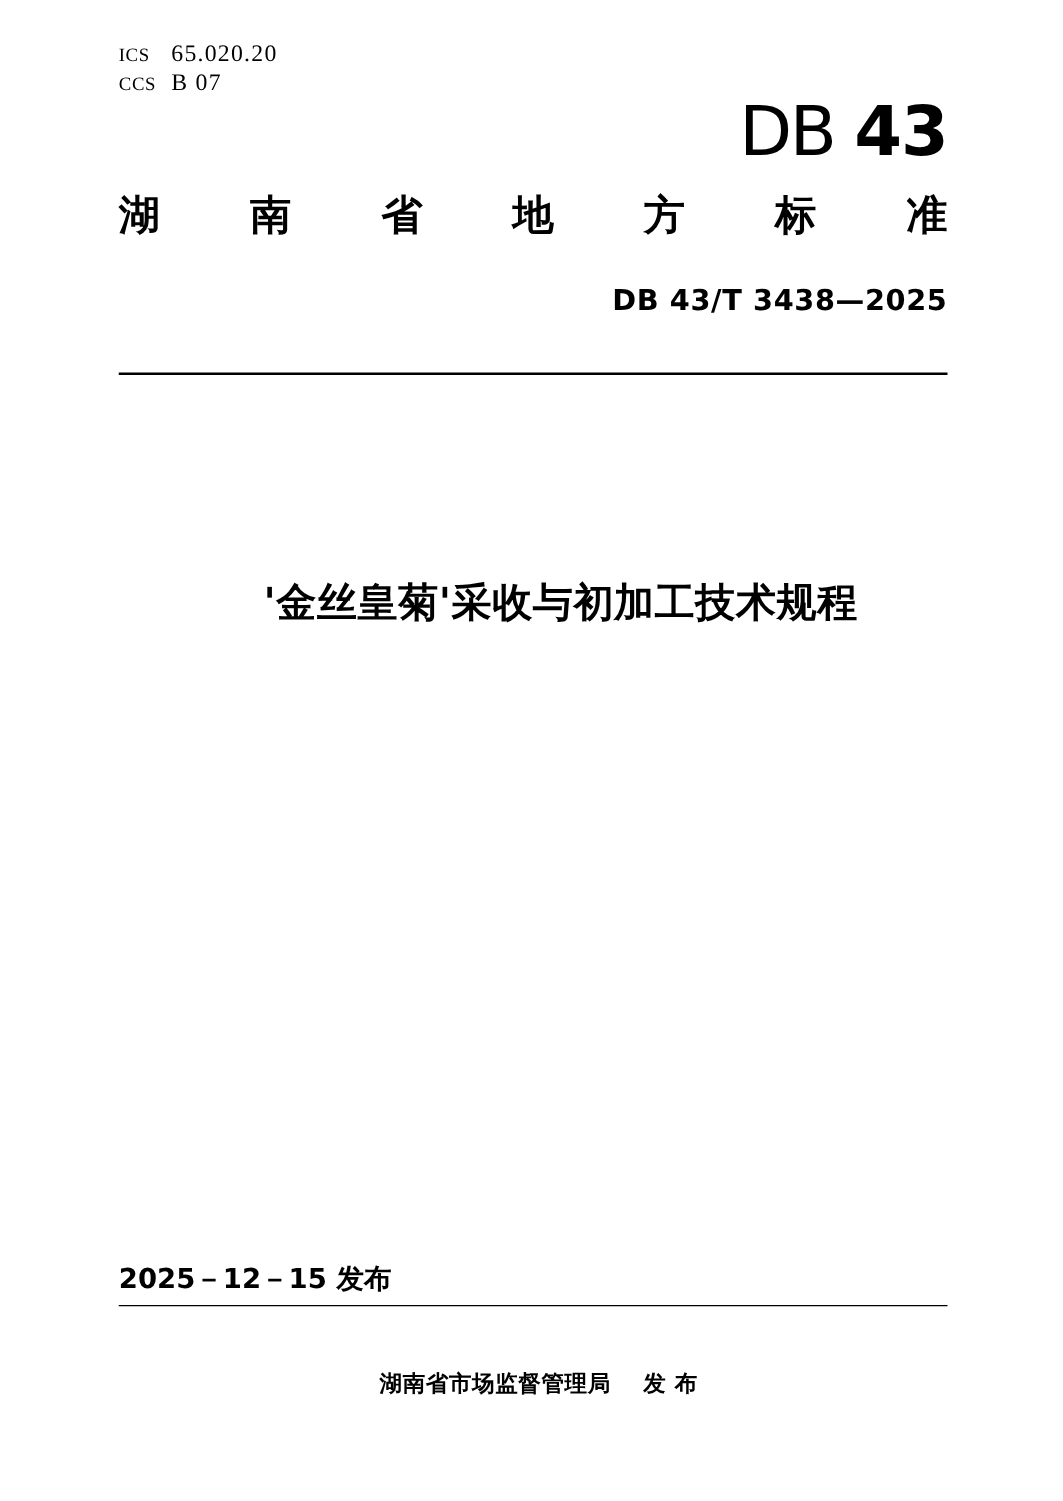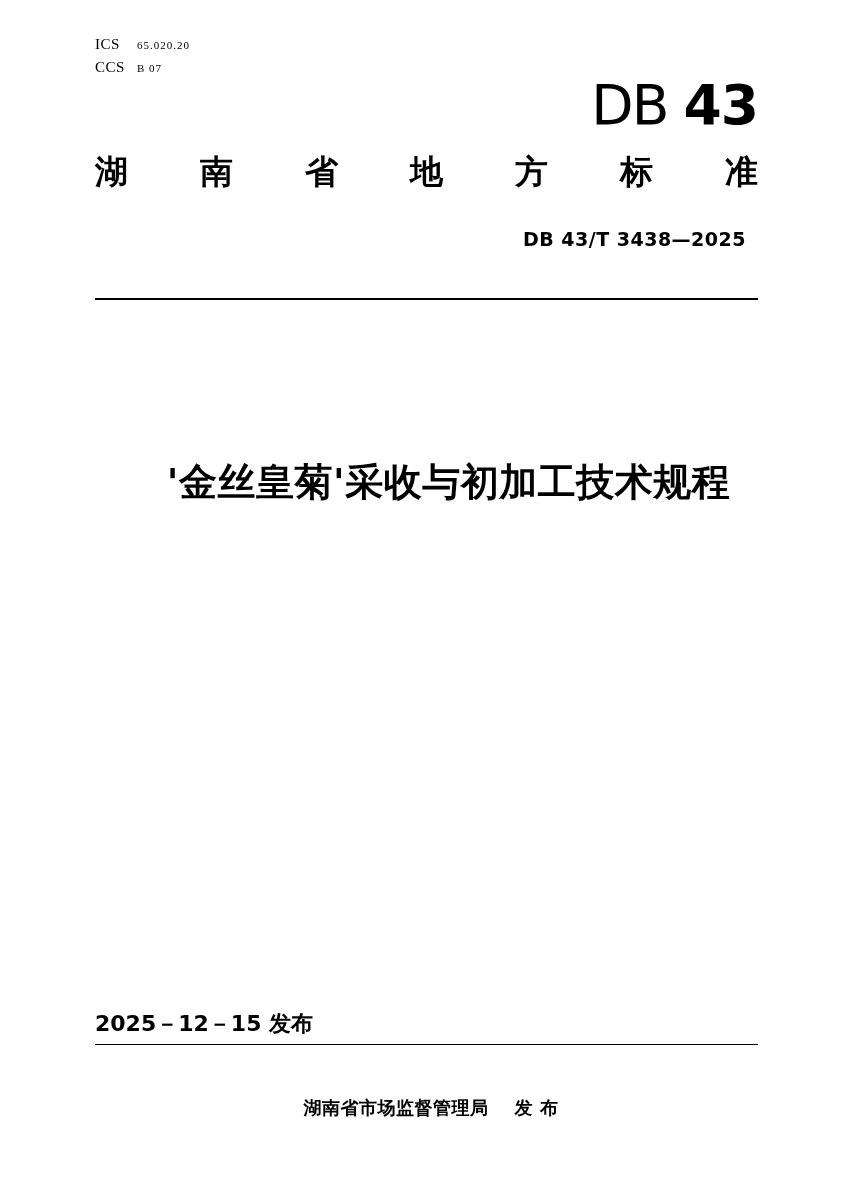"65.020.20" .ics-value { font-size: 11px -> 19px }
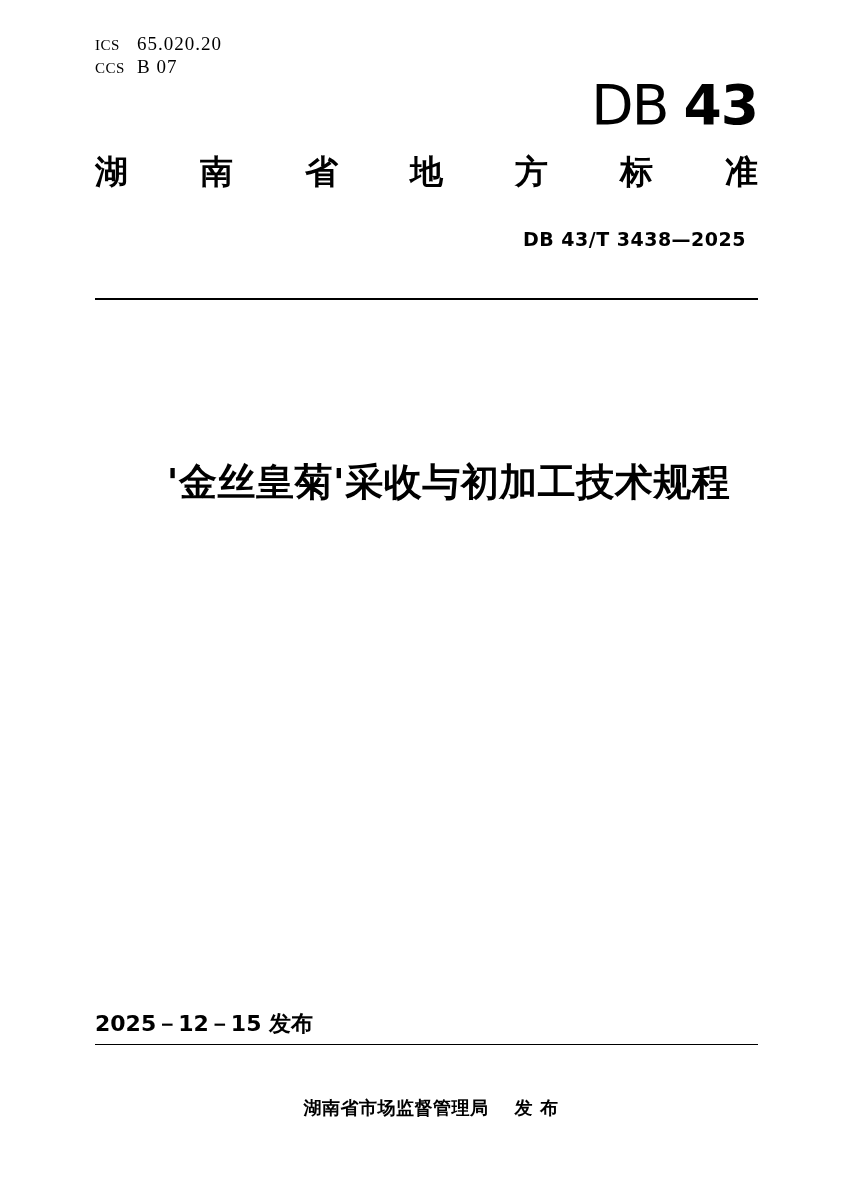"DB 43/T 3438—2025" .std-code { font-size: 19px -> 23px; right: 104px -> 92px }
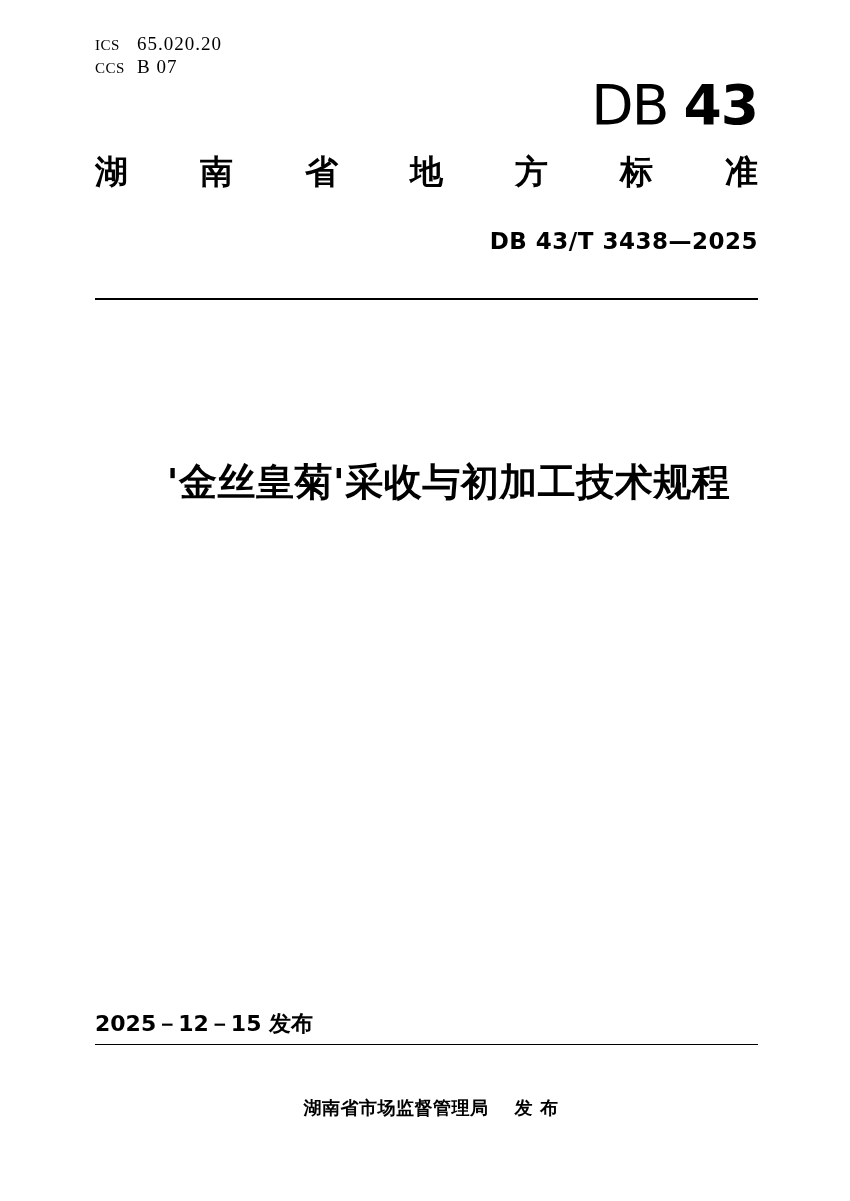"'金丝皇菊'采收与初加工技术规程" .title-cn { font-size: 38px -> 32px }
